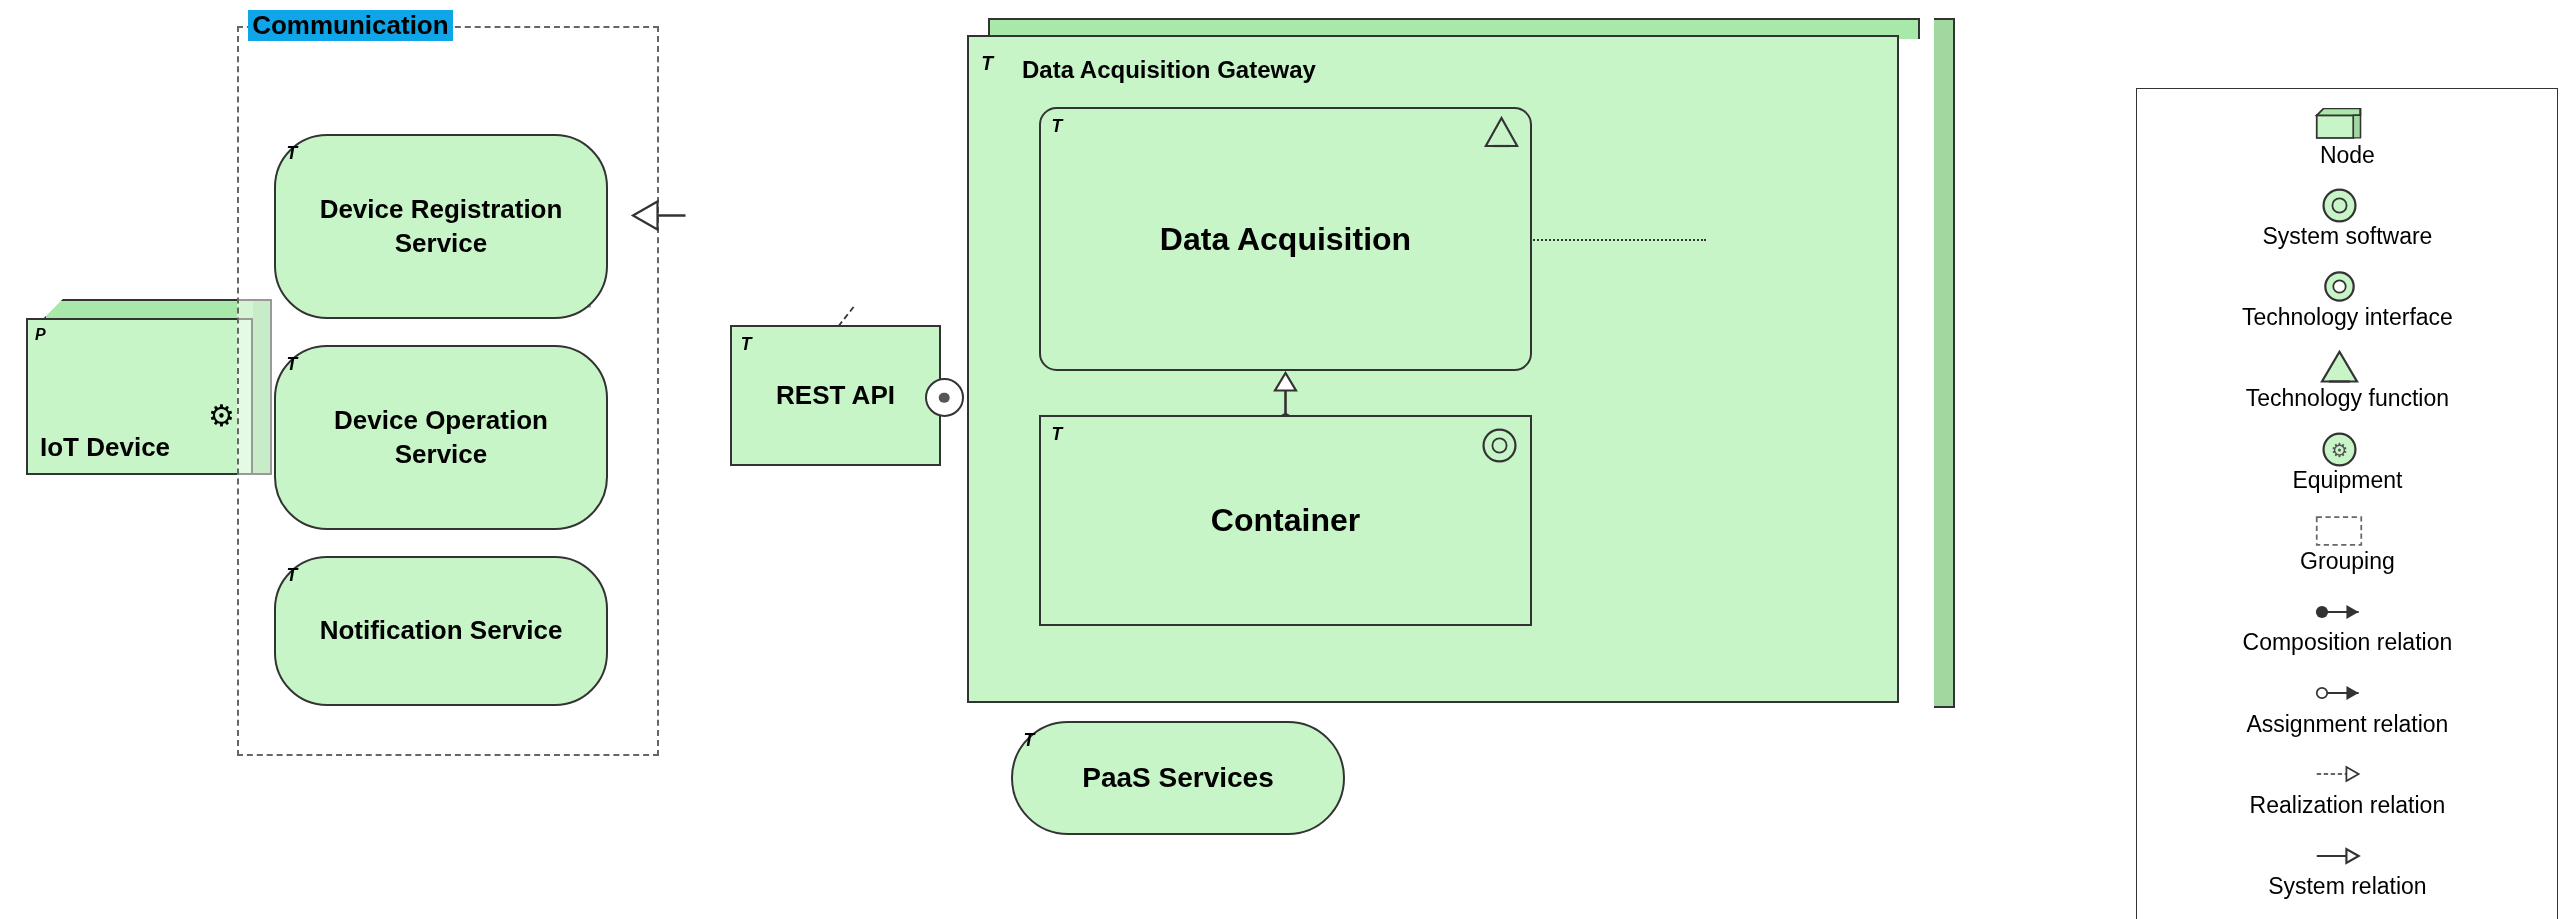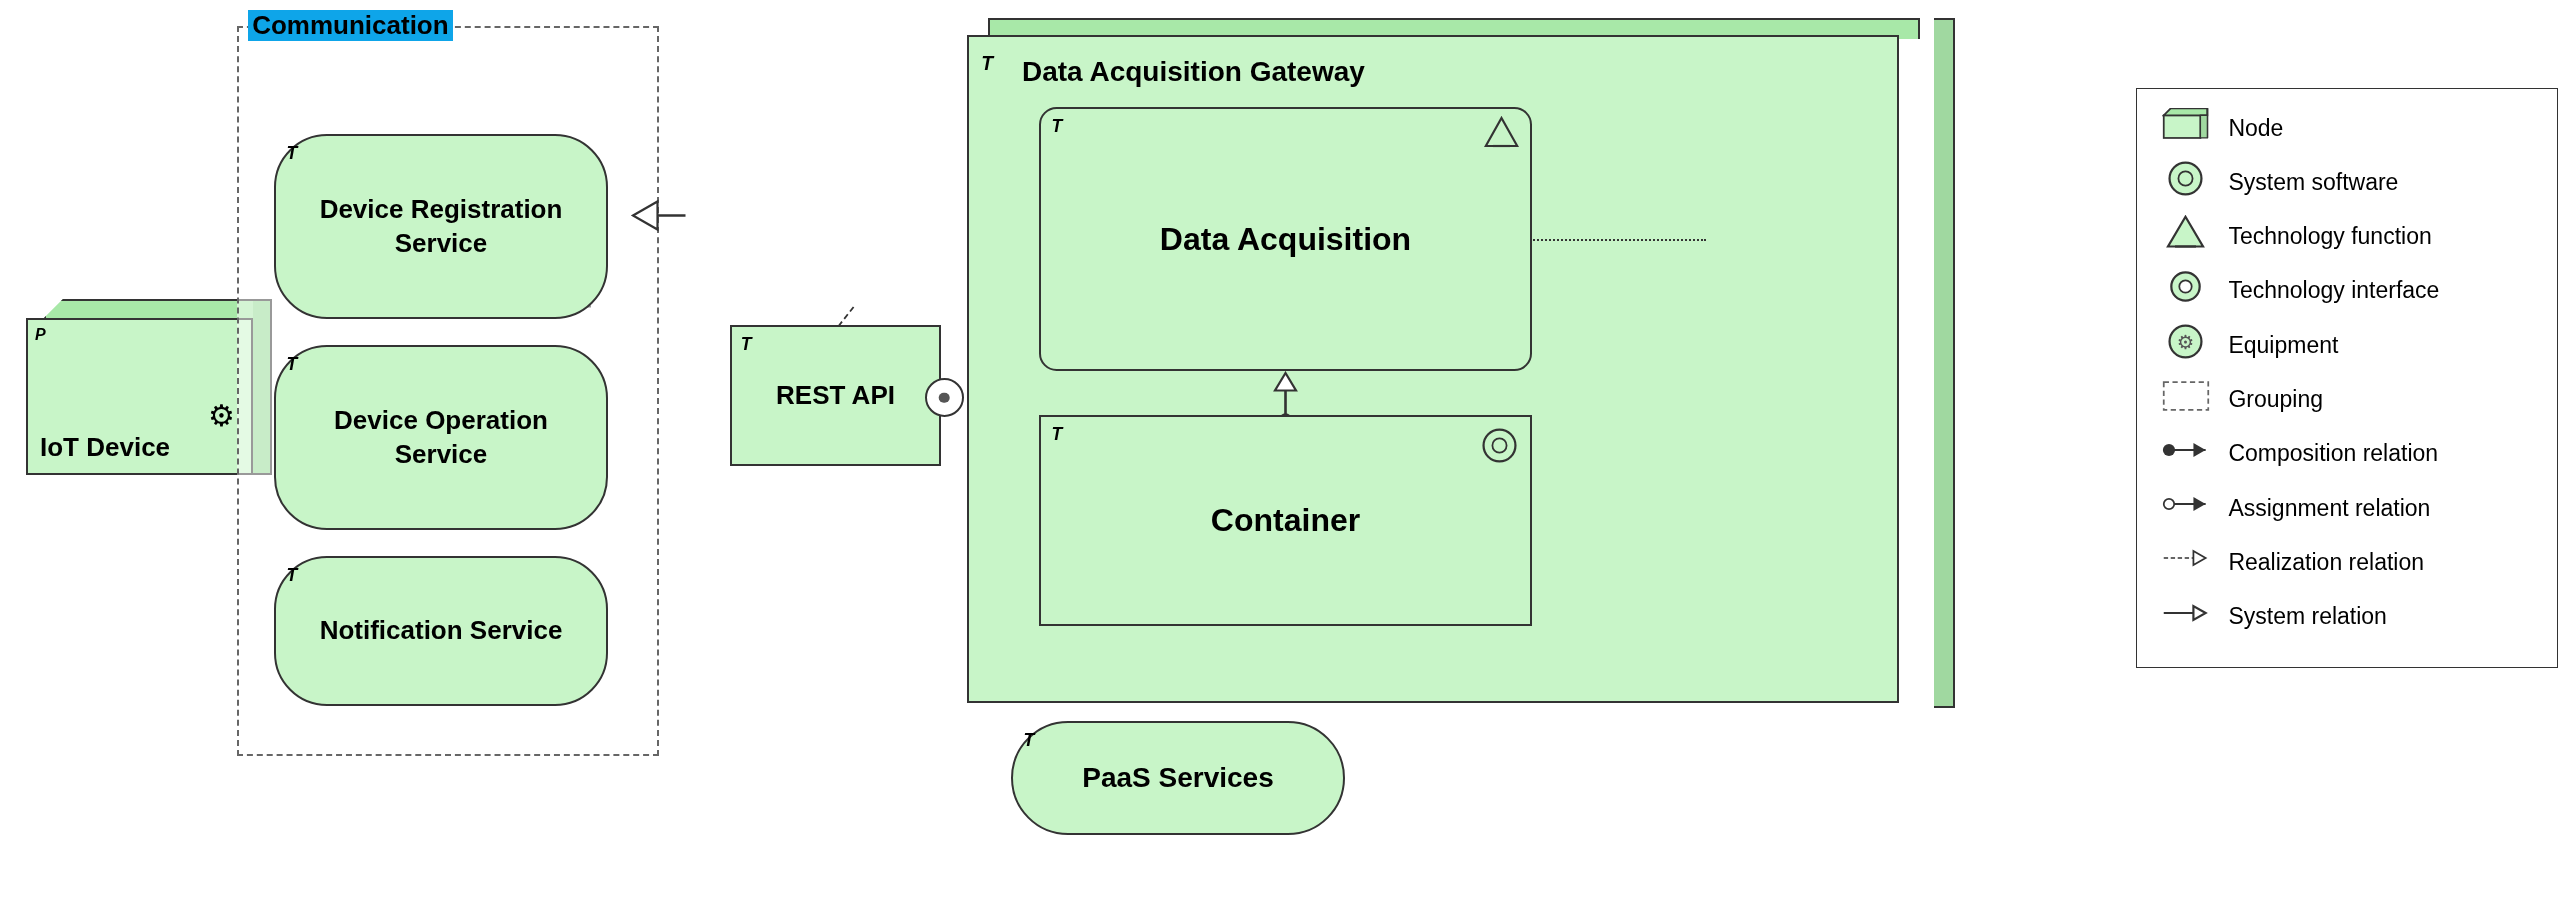"Data Acquisition Gateway" .dag-title { font-size: 28px -> 24px }
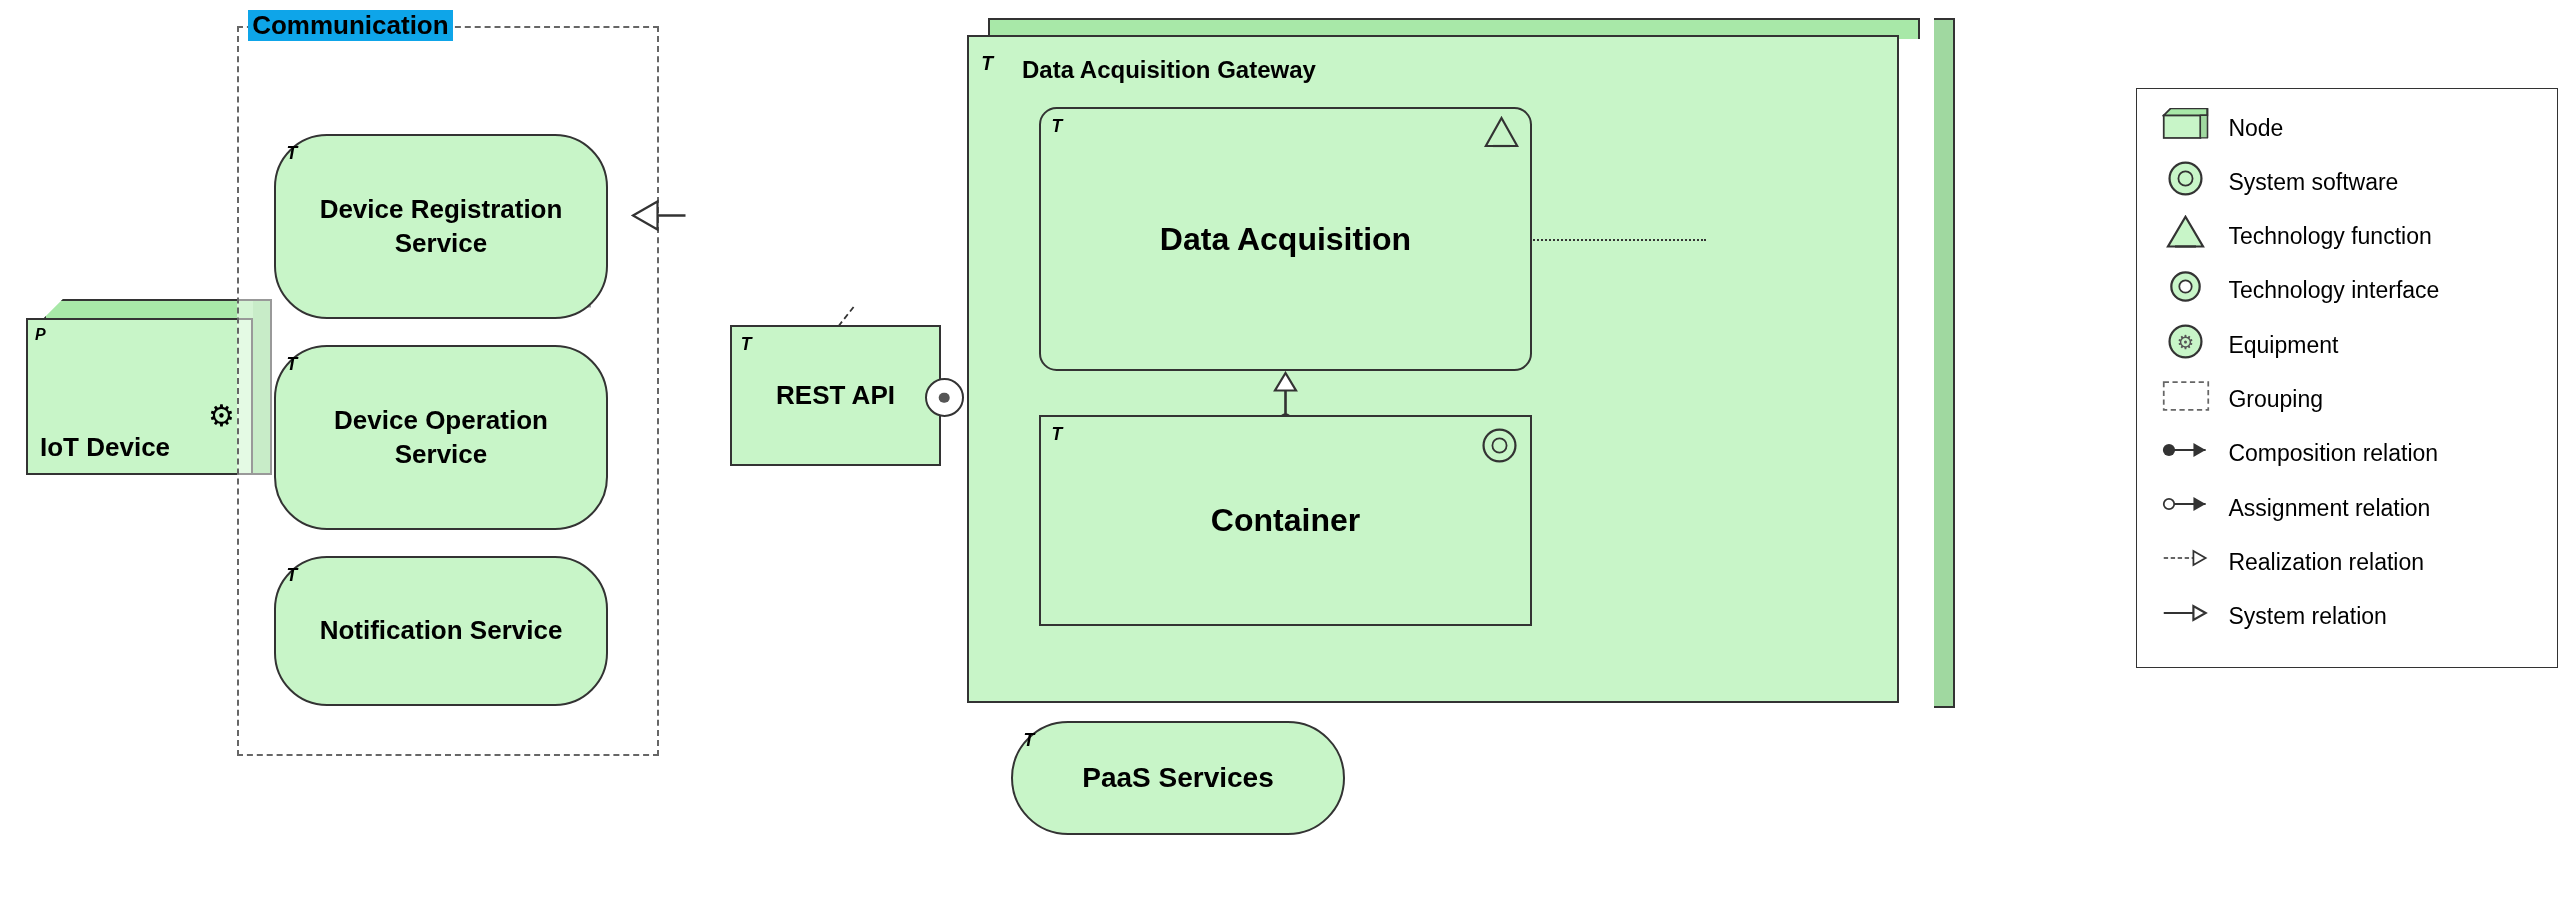"Node" .legend-item { align-items: flex-end -> center; flex-direction: none -> column }
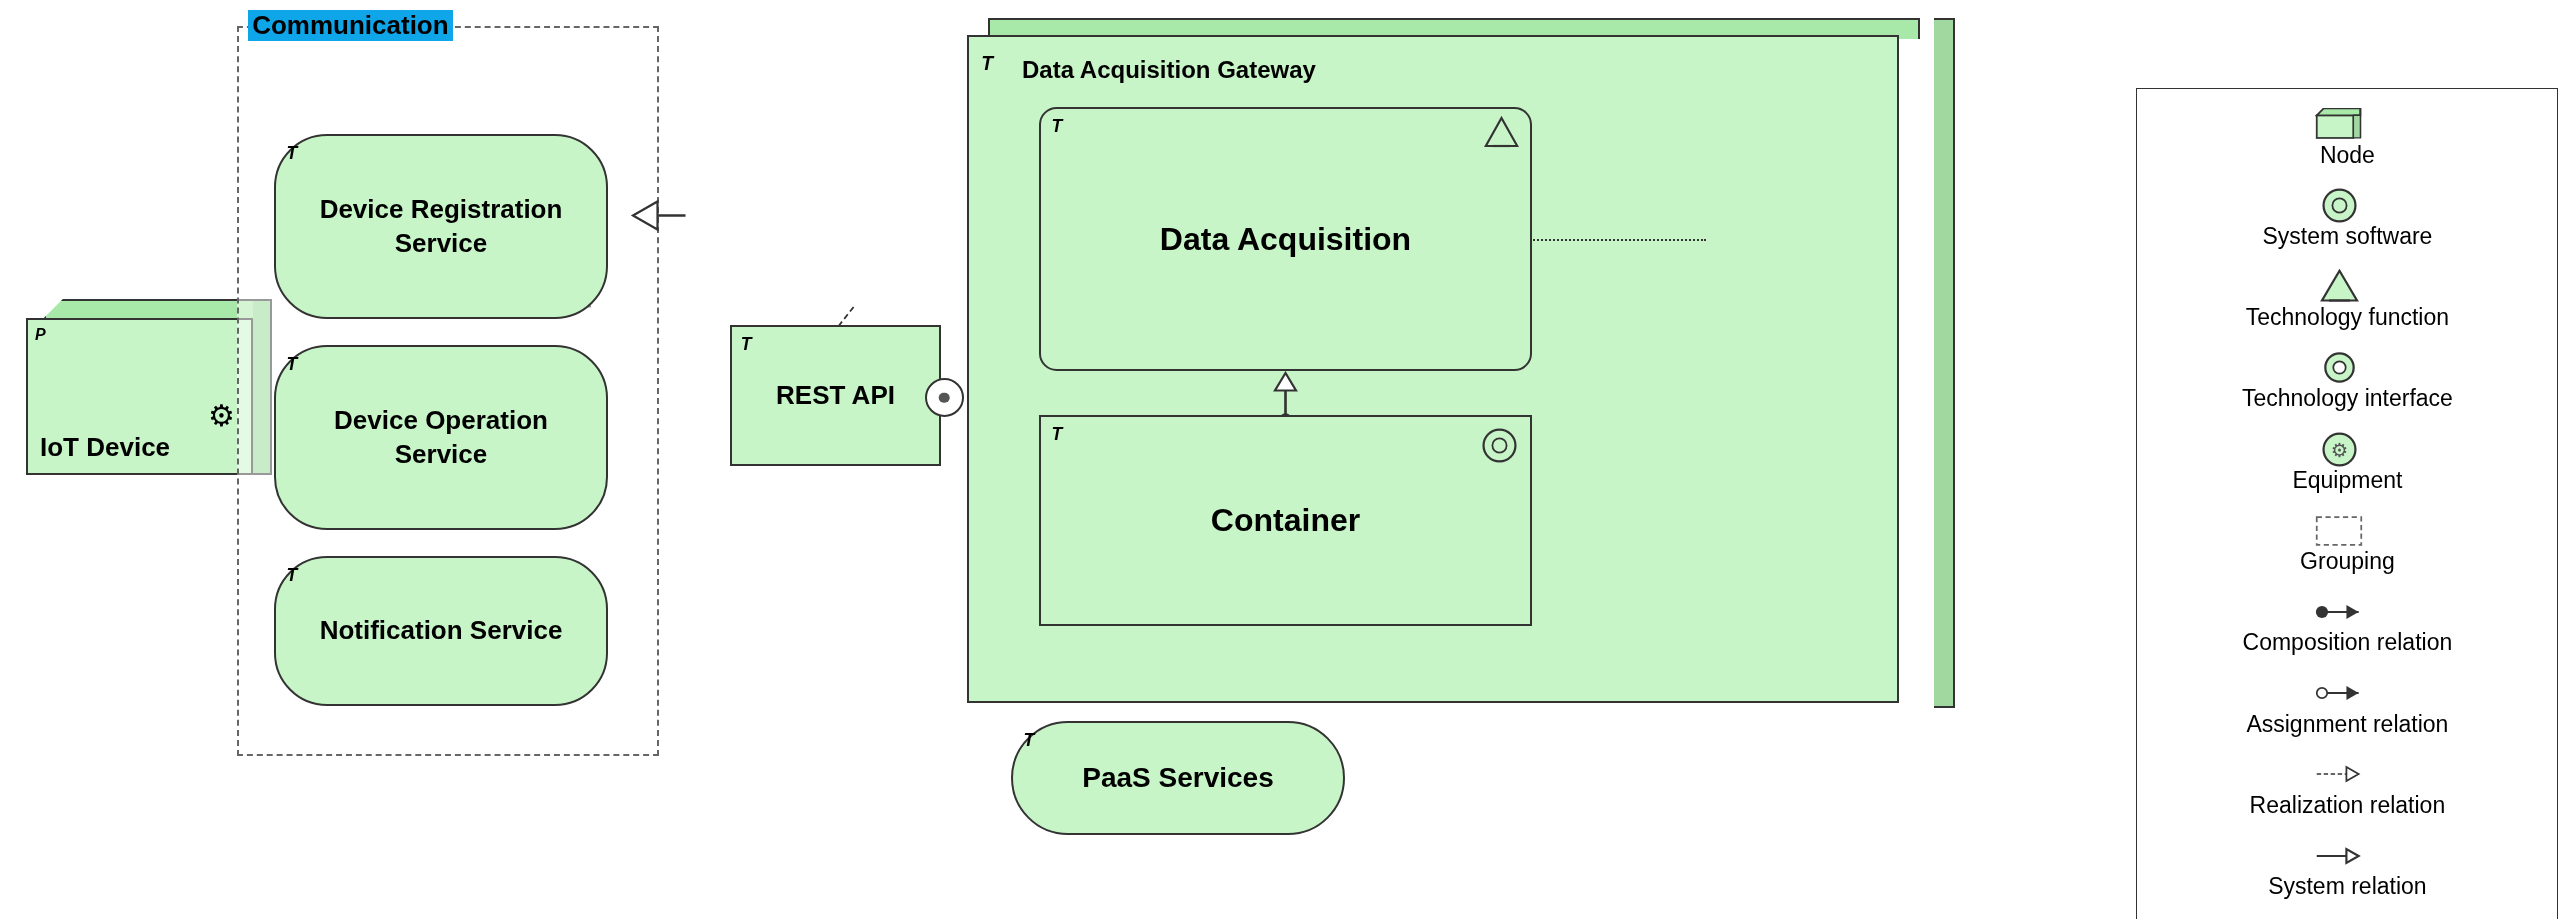"Technology function" div.legend-item { order: before "Technology interface" -> after "Technology interface" }
